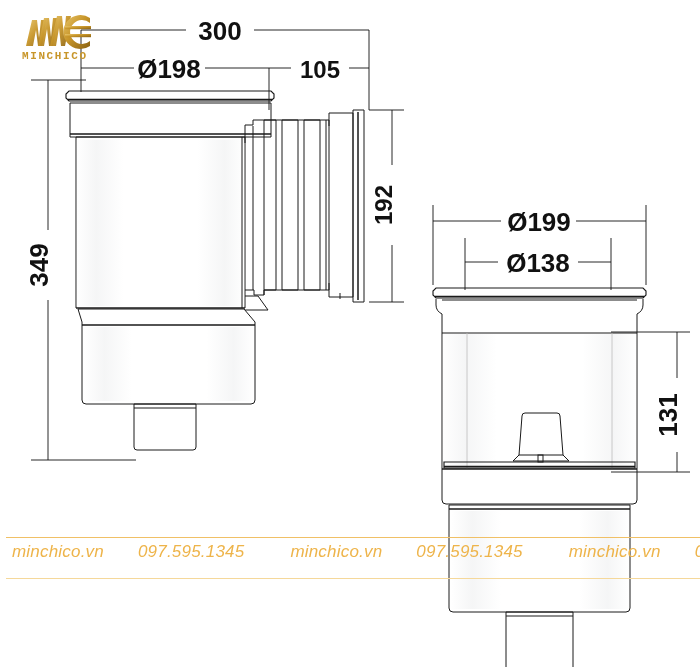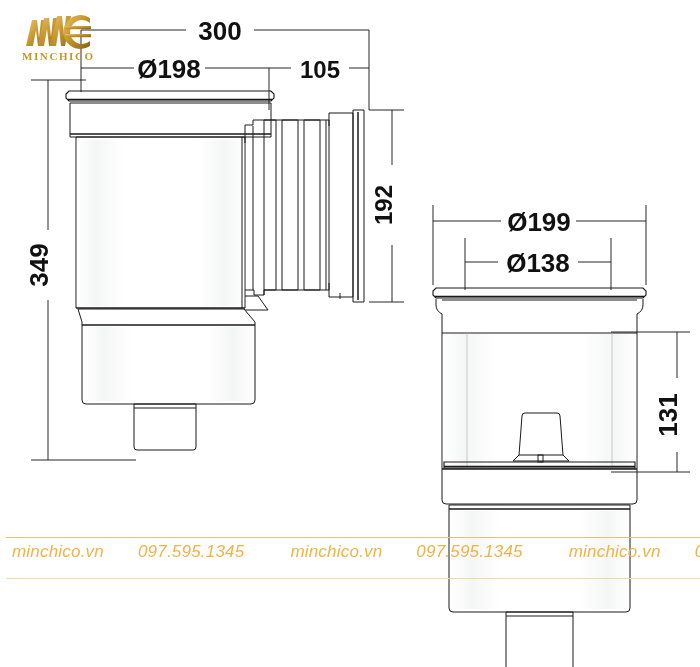"MINCHICO" #logo .logo-text { font-family: Liberation Serif, serif -> Liberation Mono, monospace }
